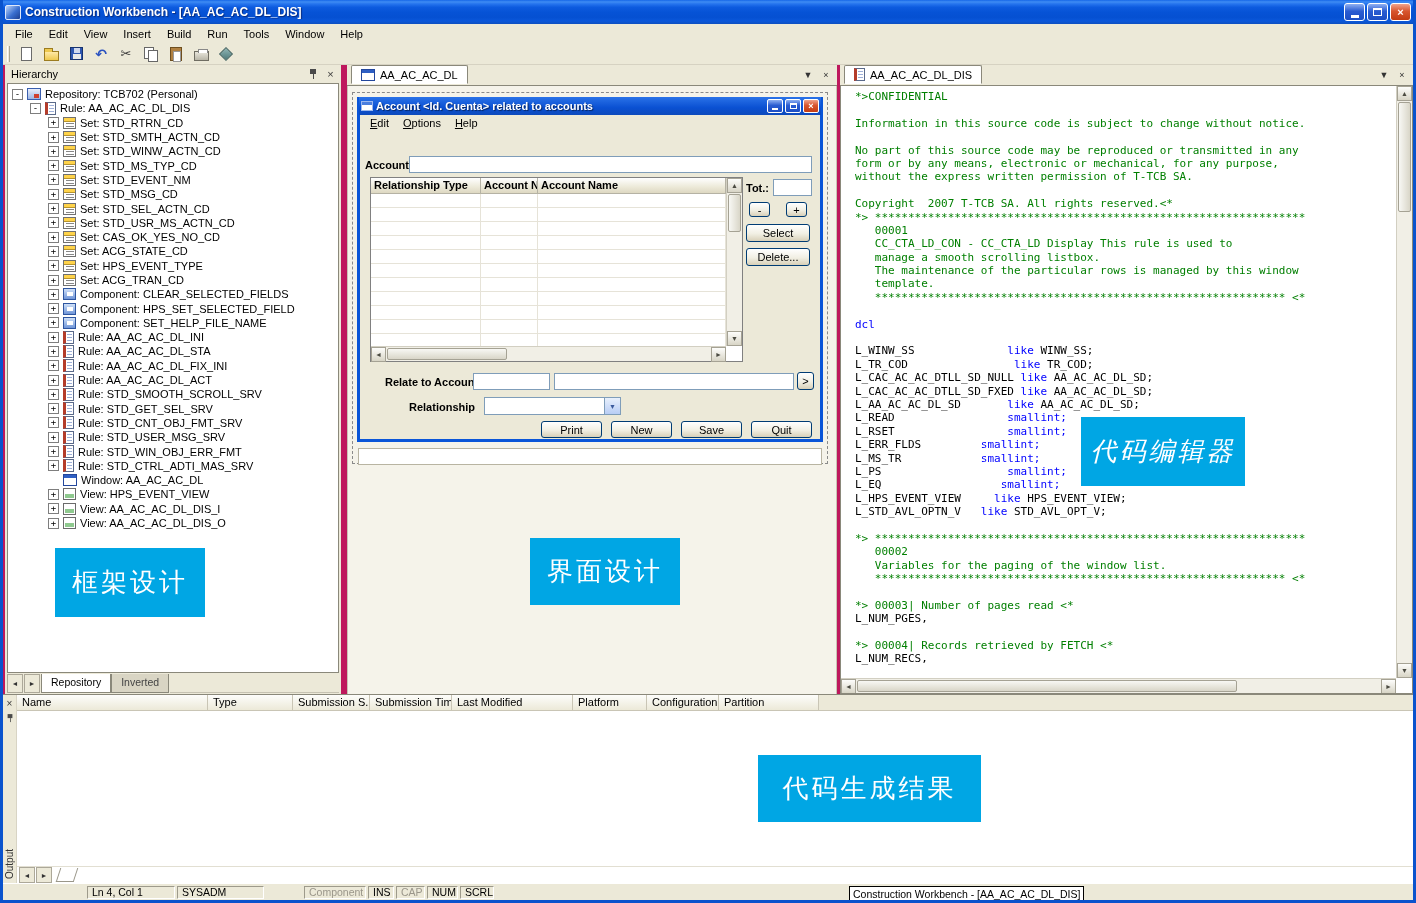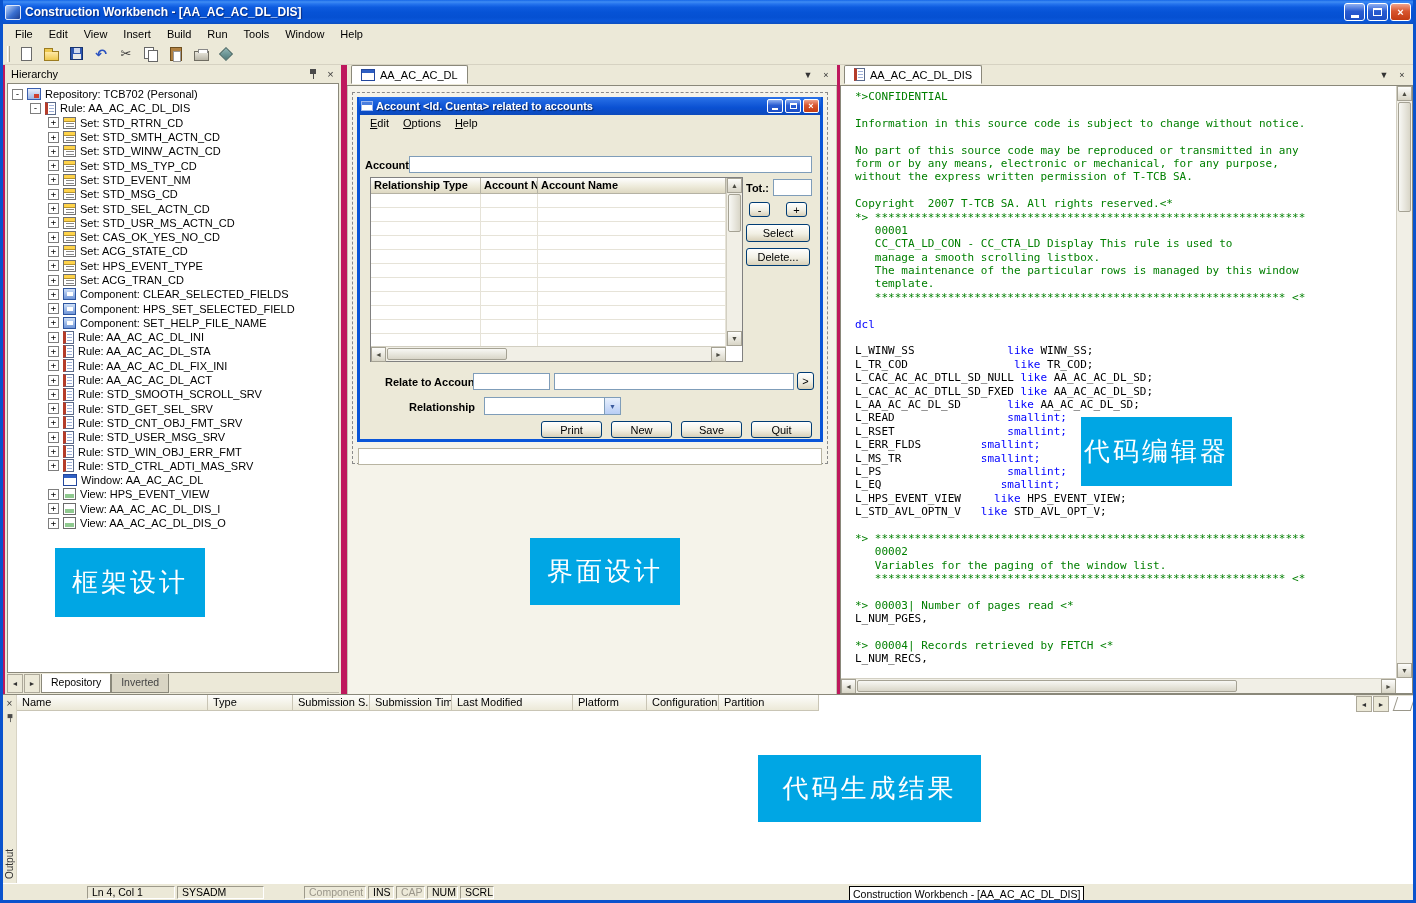"代码编辑器" #ann-editor { font-style: none -> italic; width: 151px -> 164px }
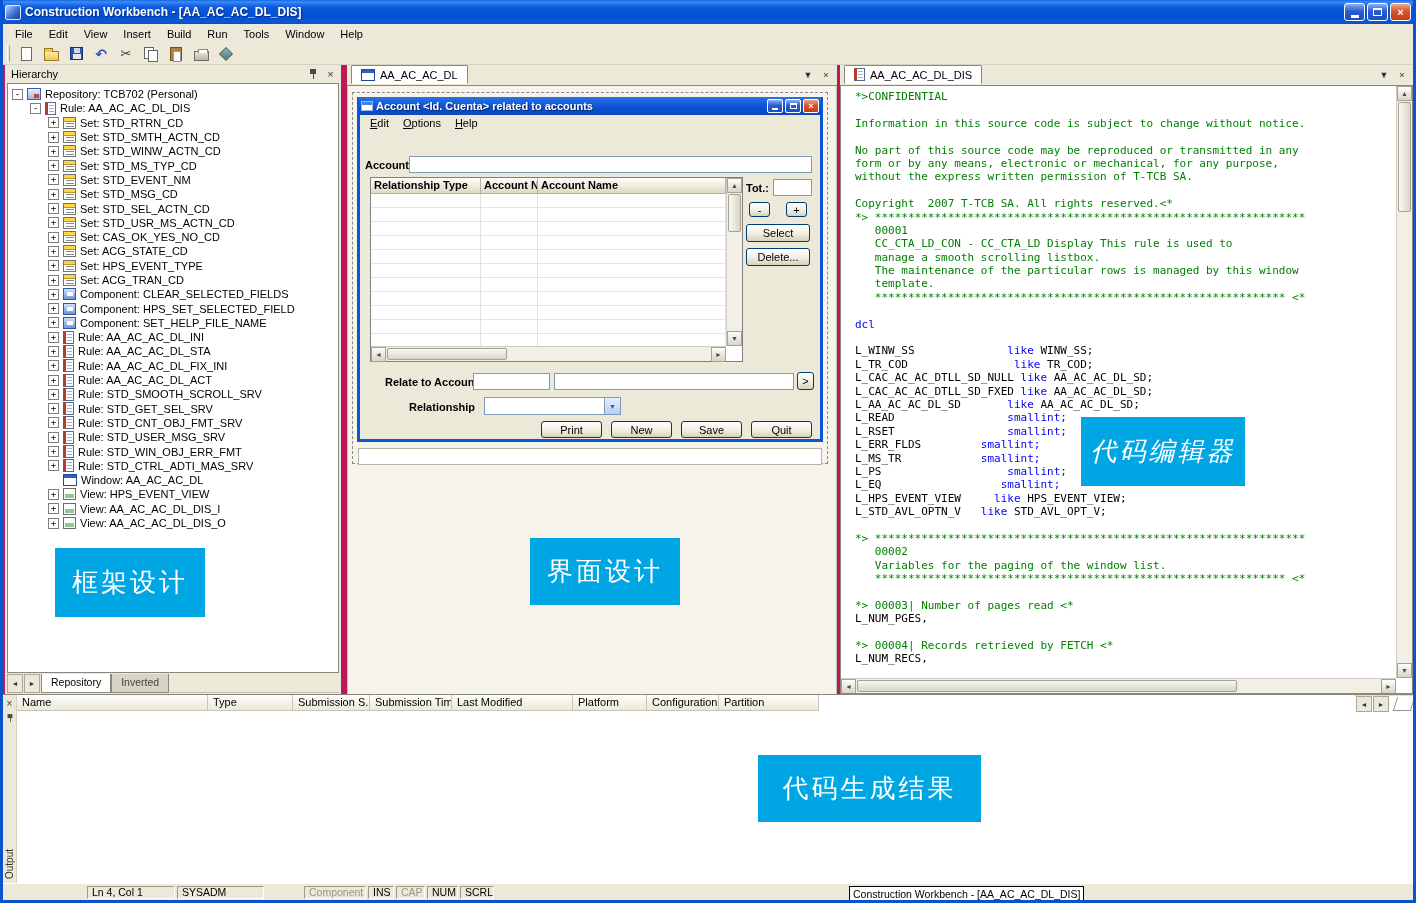"Name" .out-main { flex-direction: row -> column }
